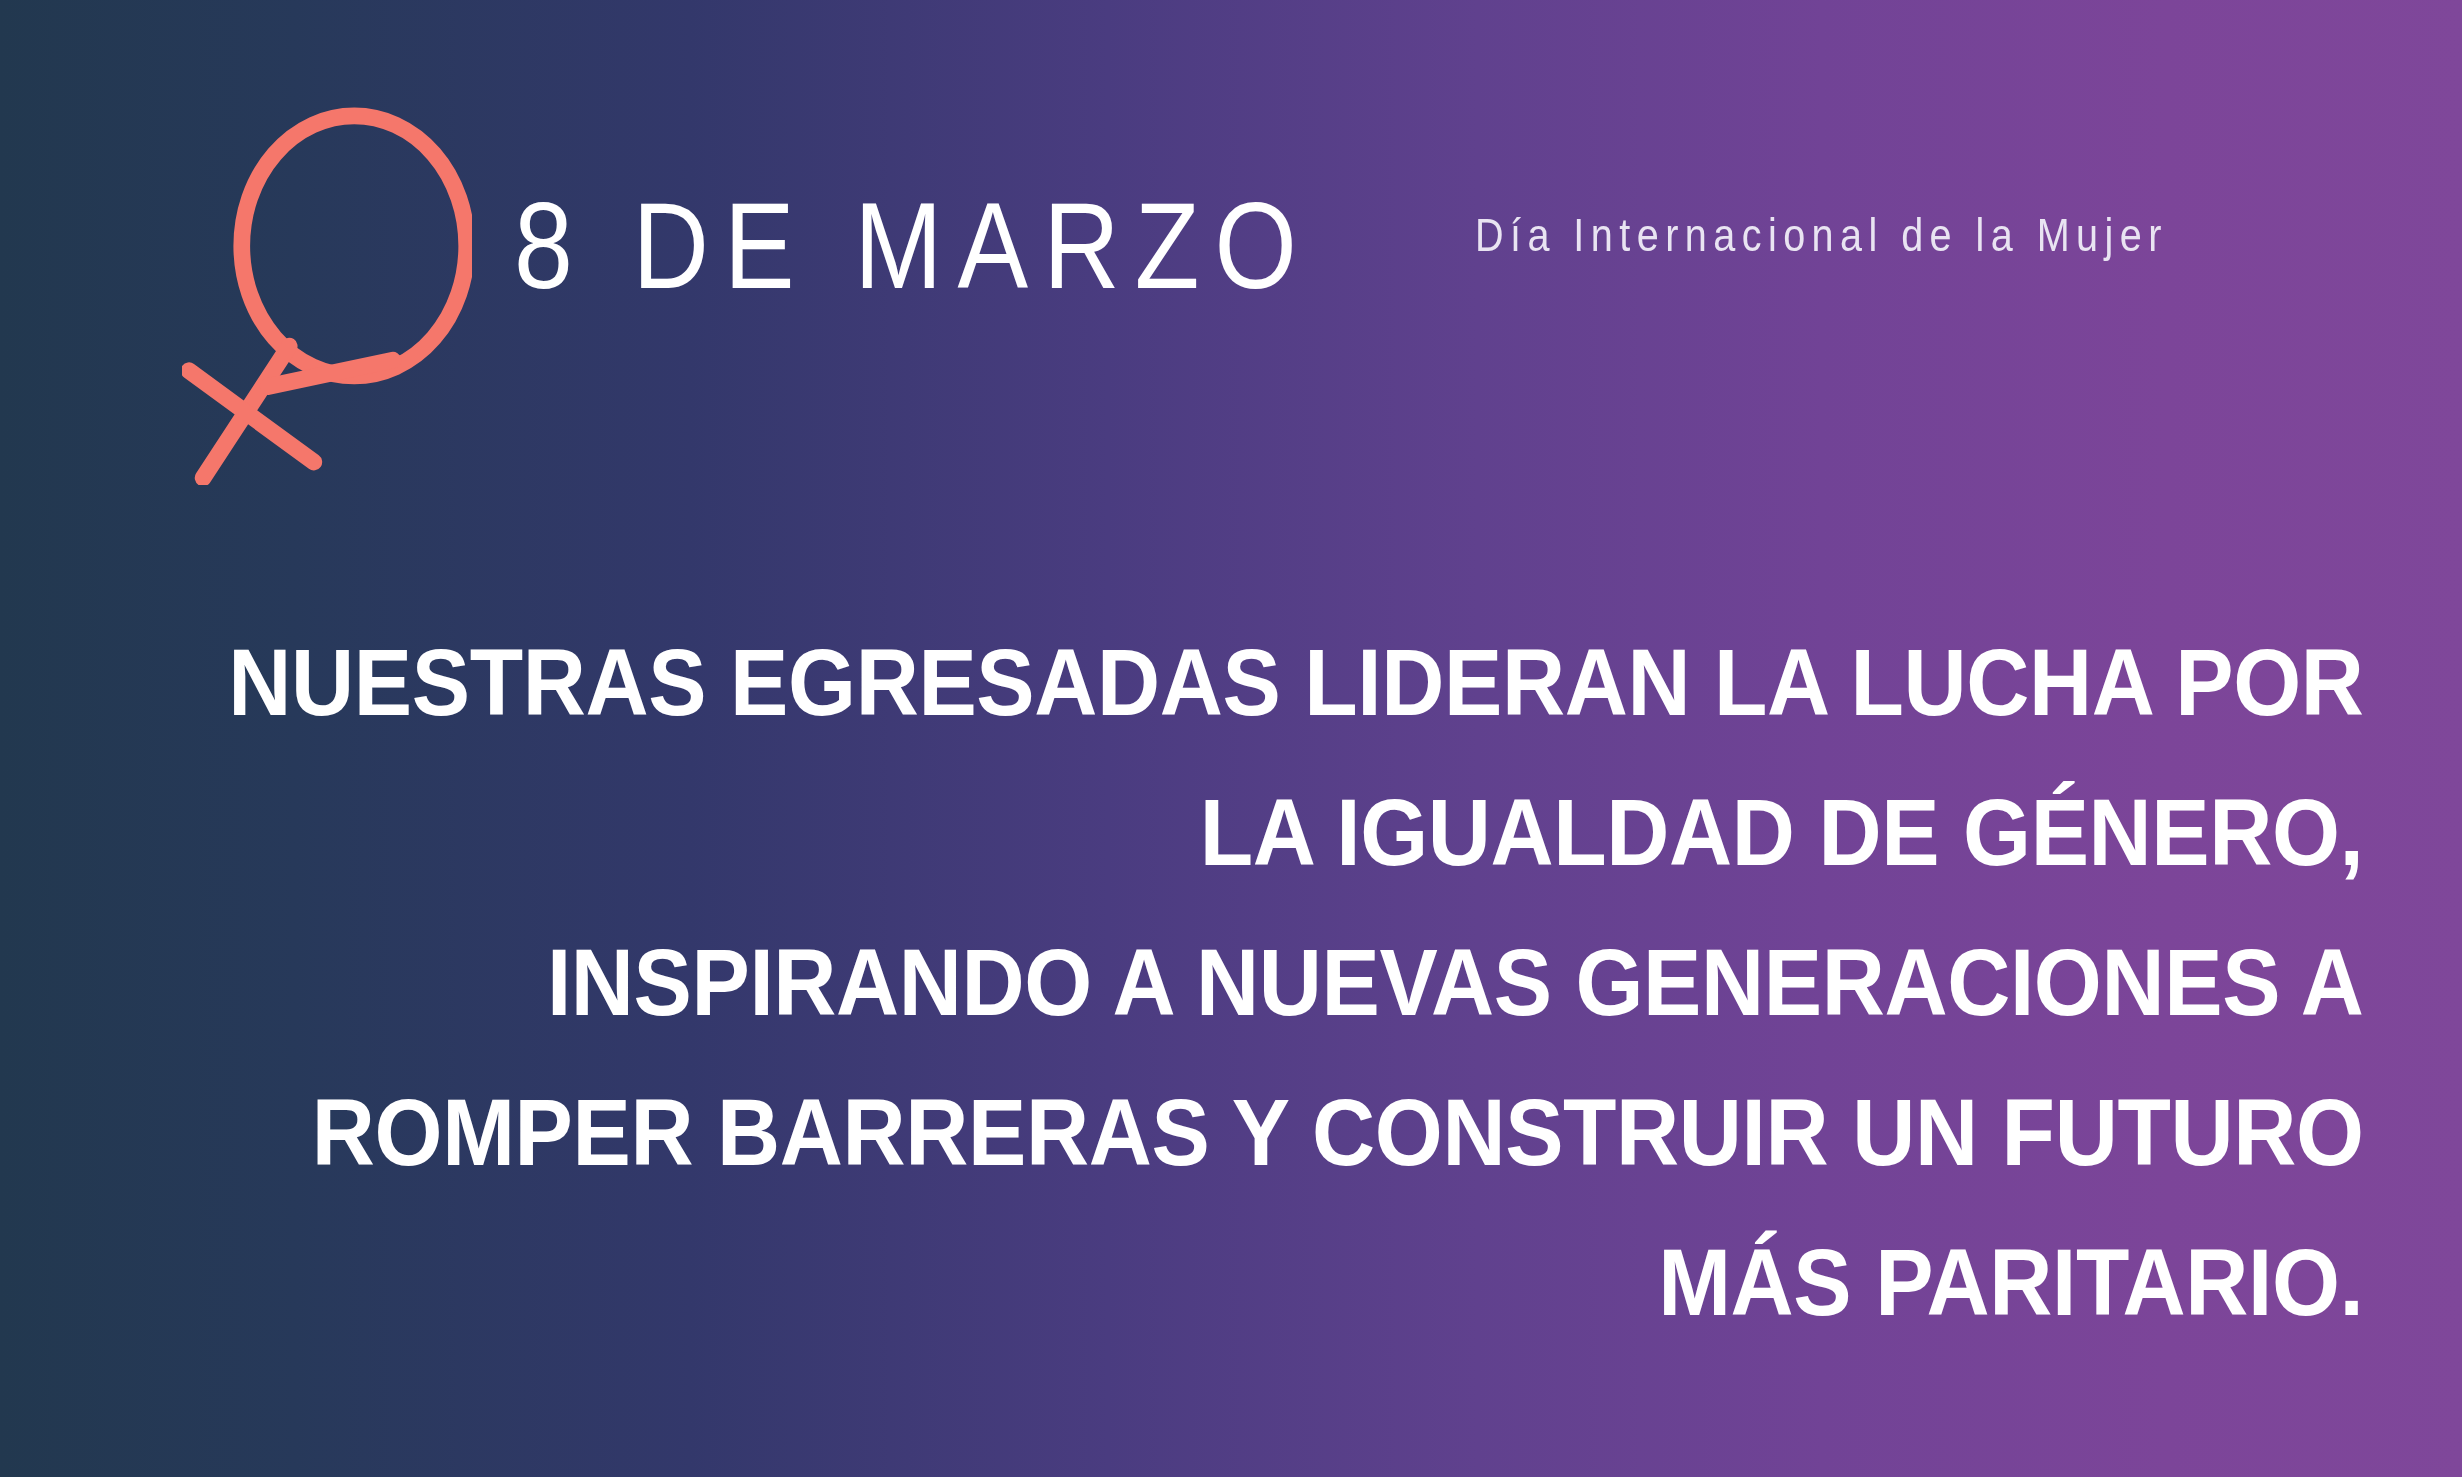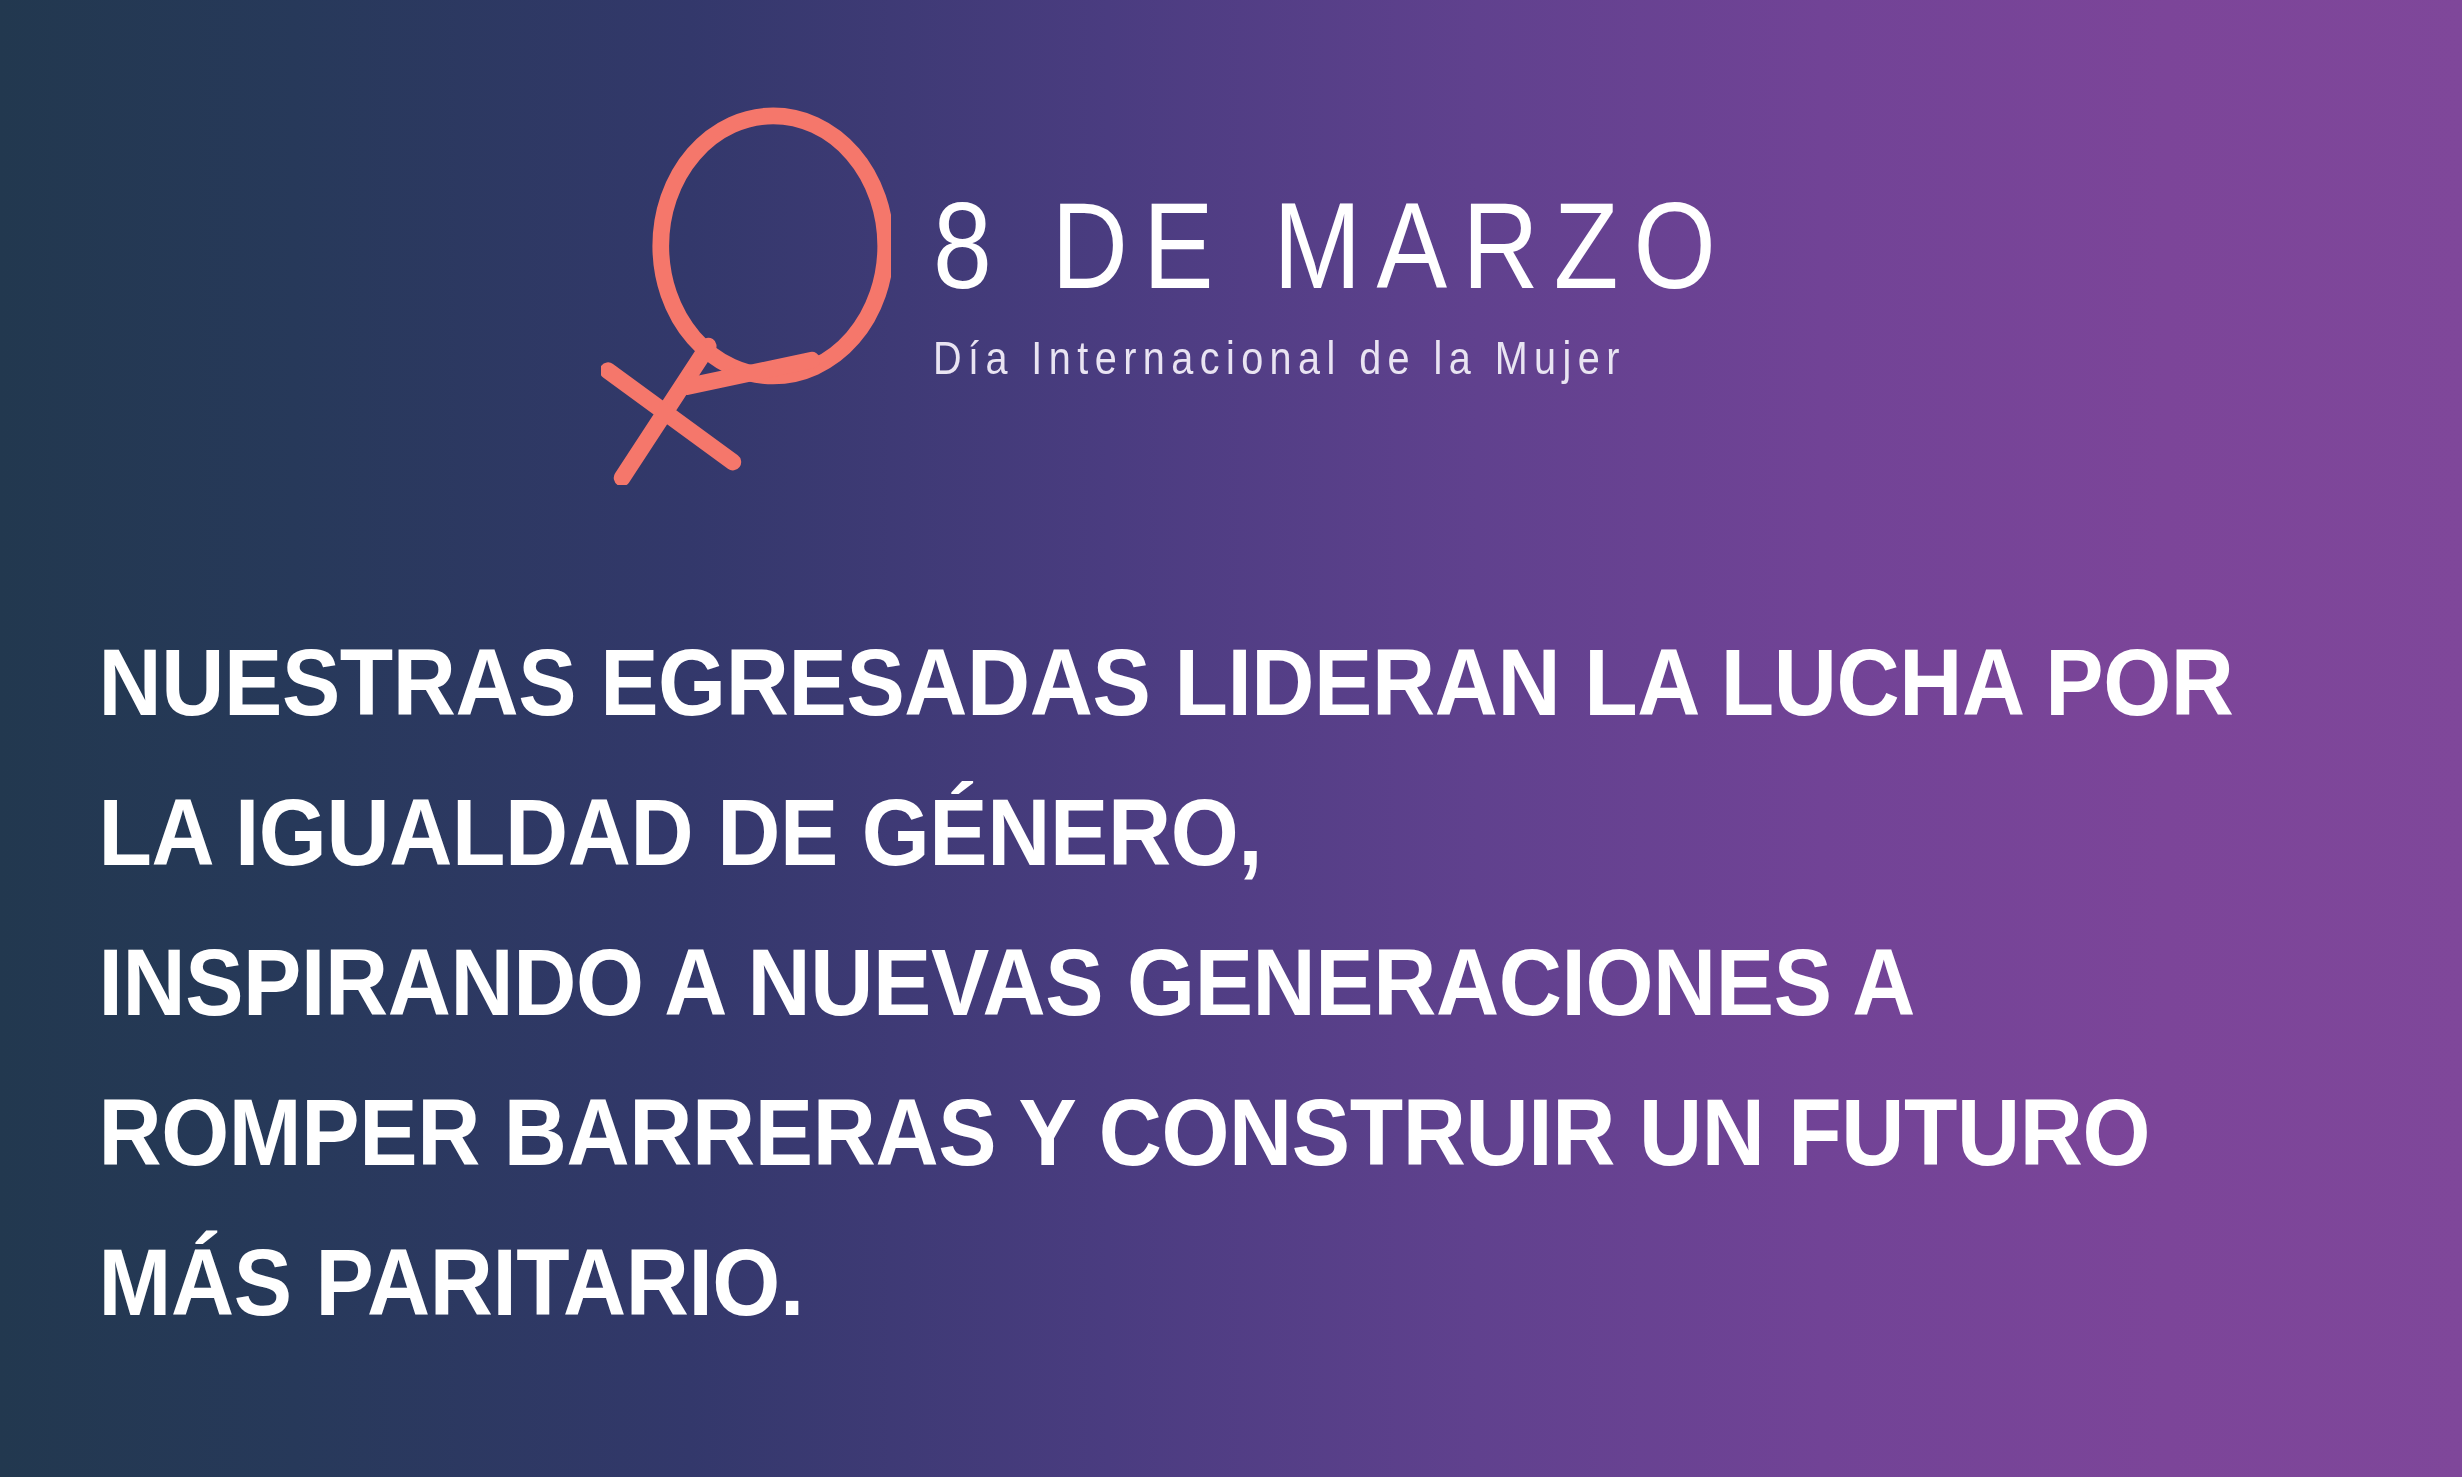"8 DE MARZO" #logo-text { flex-direction: column -> row; gap: none -> 33px }
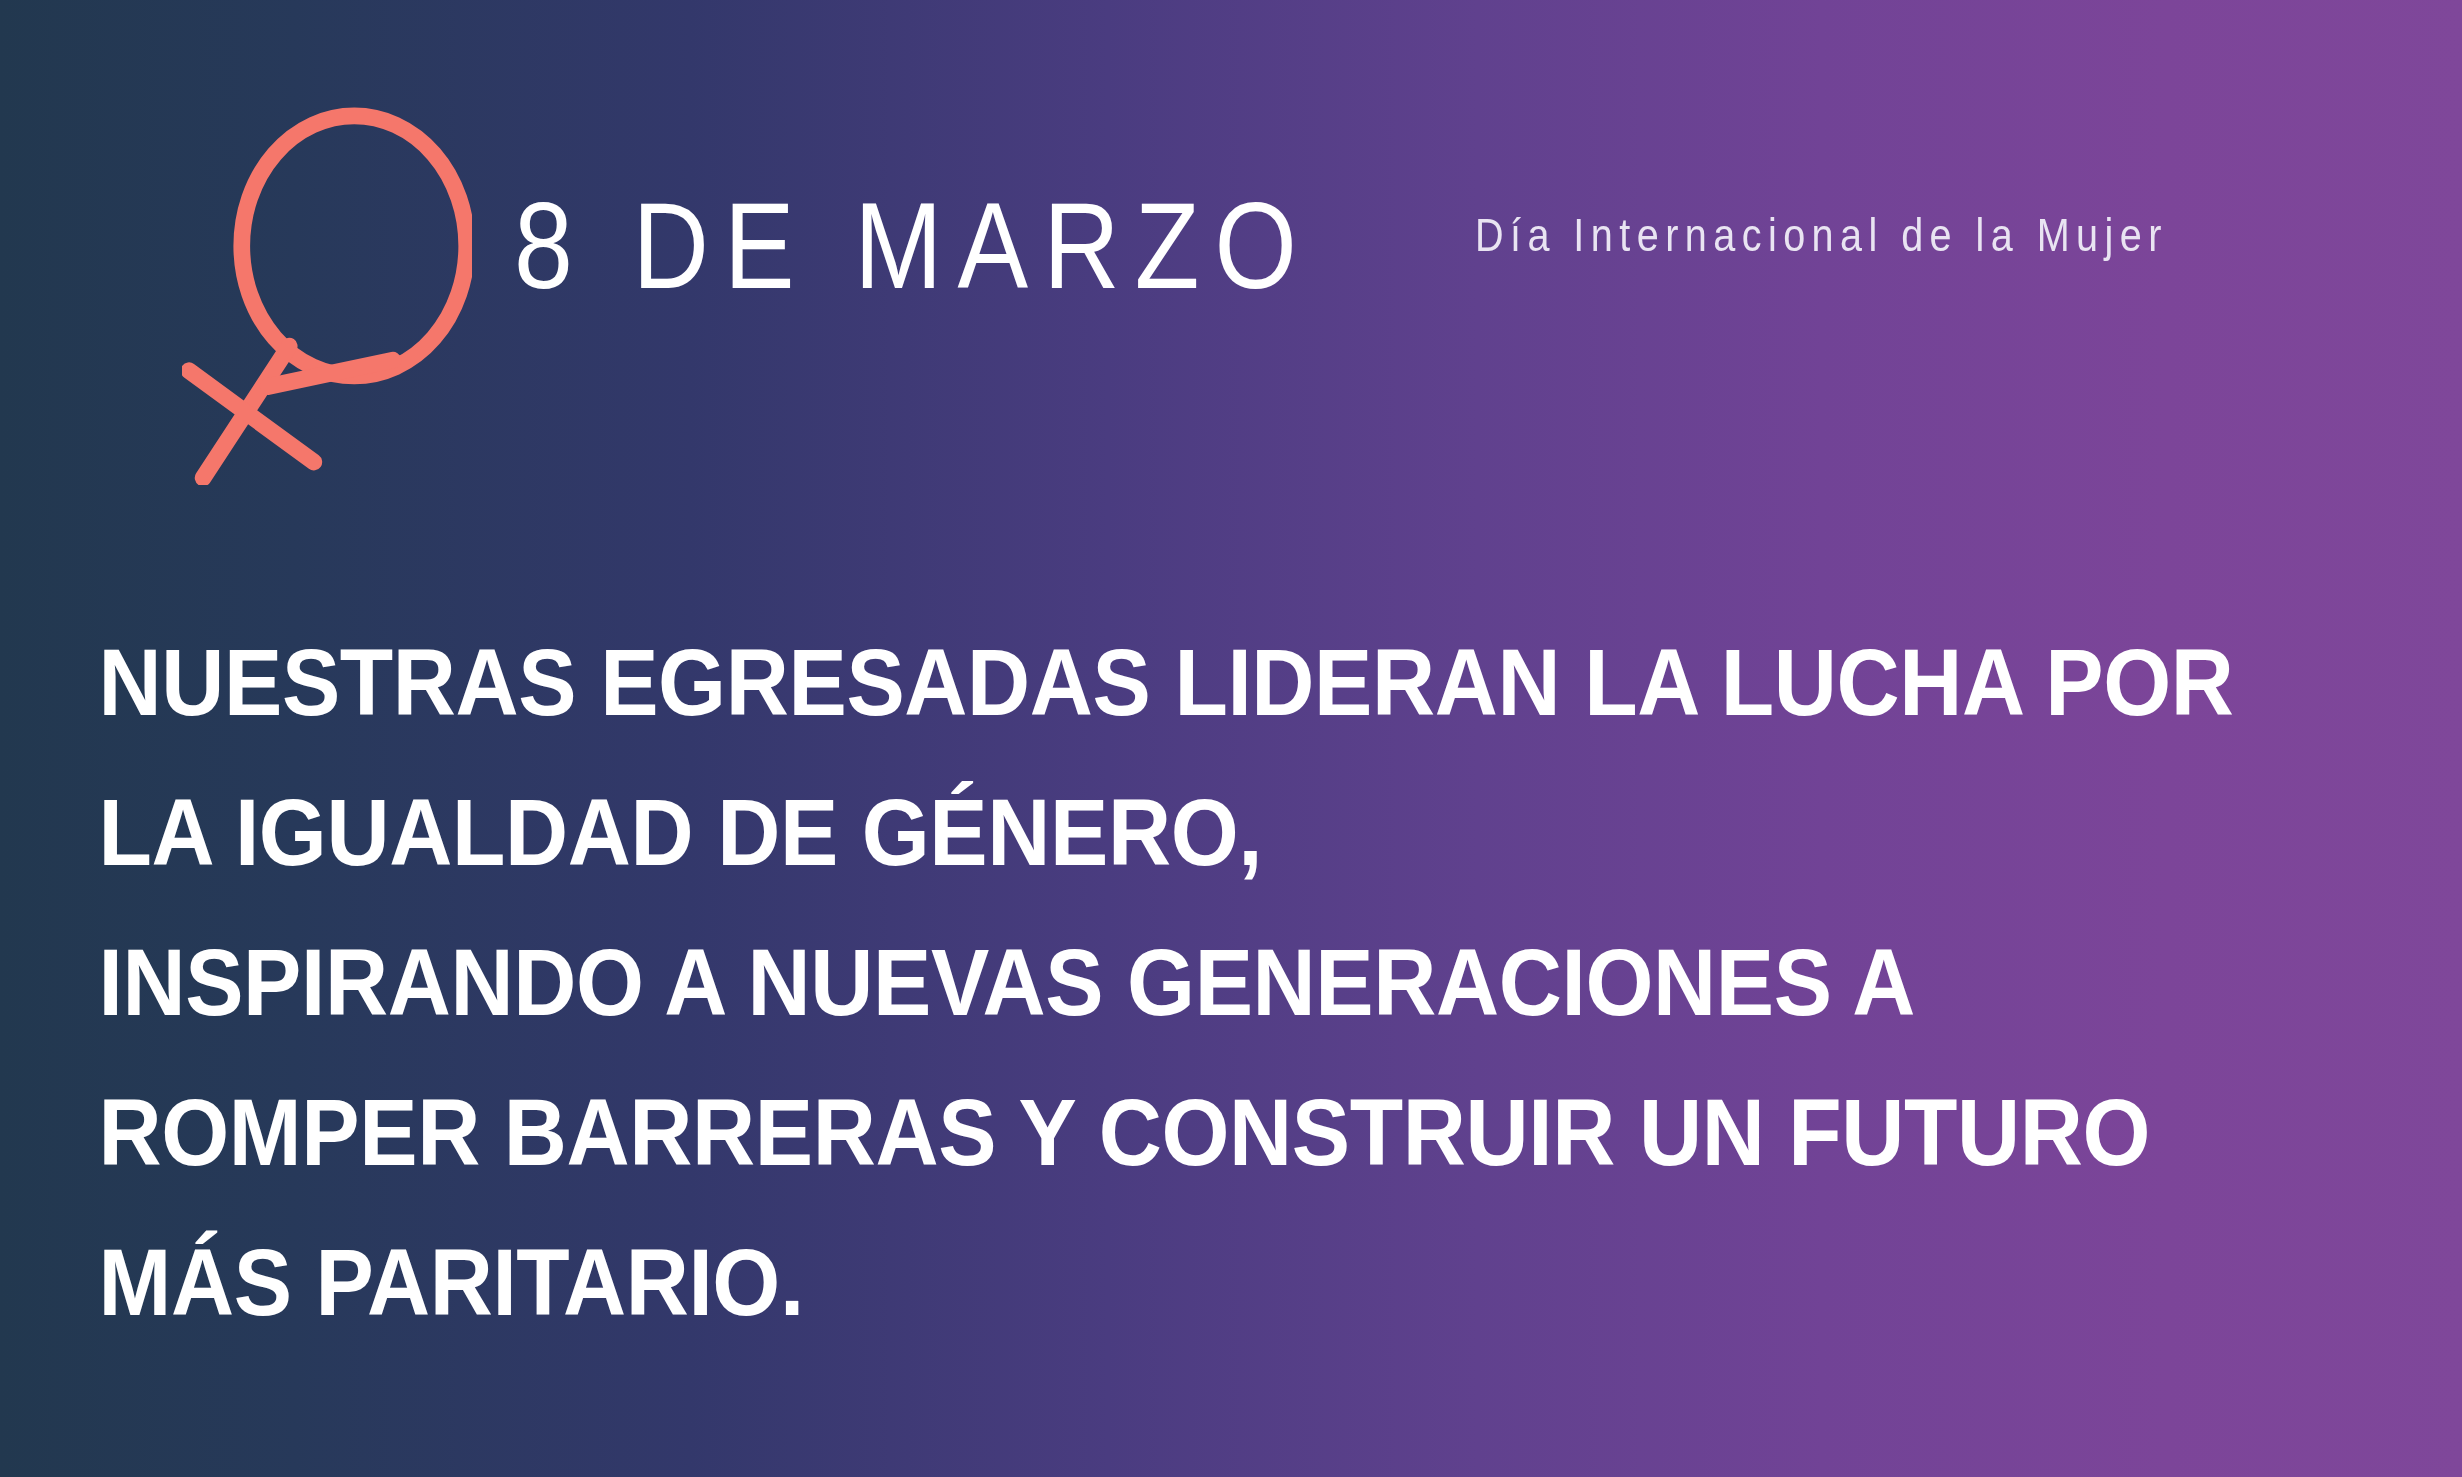"NUESTRAS EGRESADAS LIDERAN LA LUCHA" #headline { text-align: left -> right }
